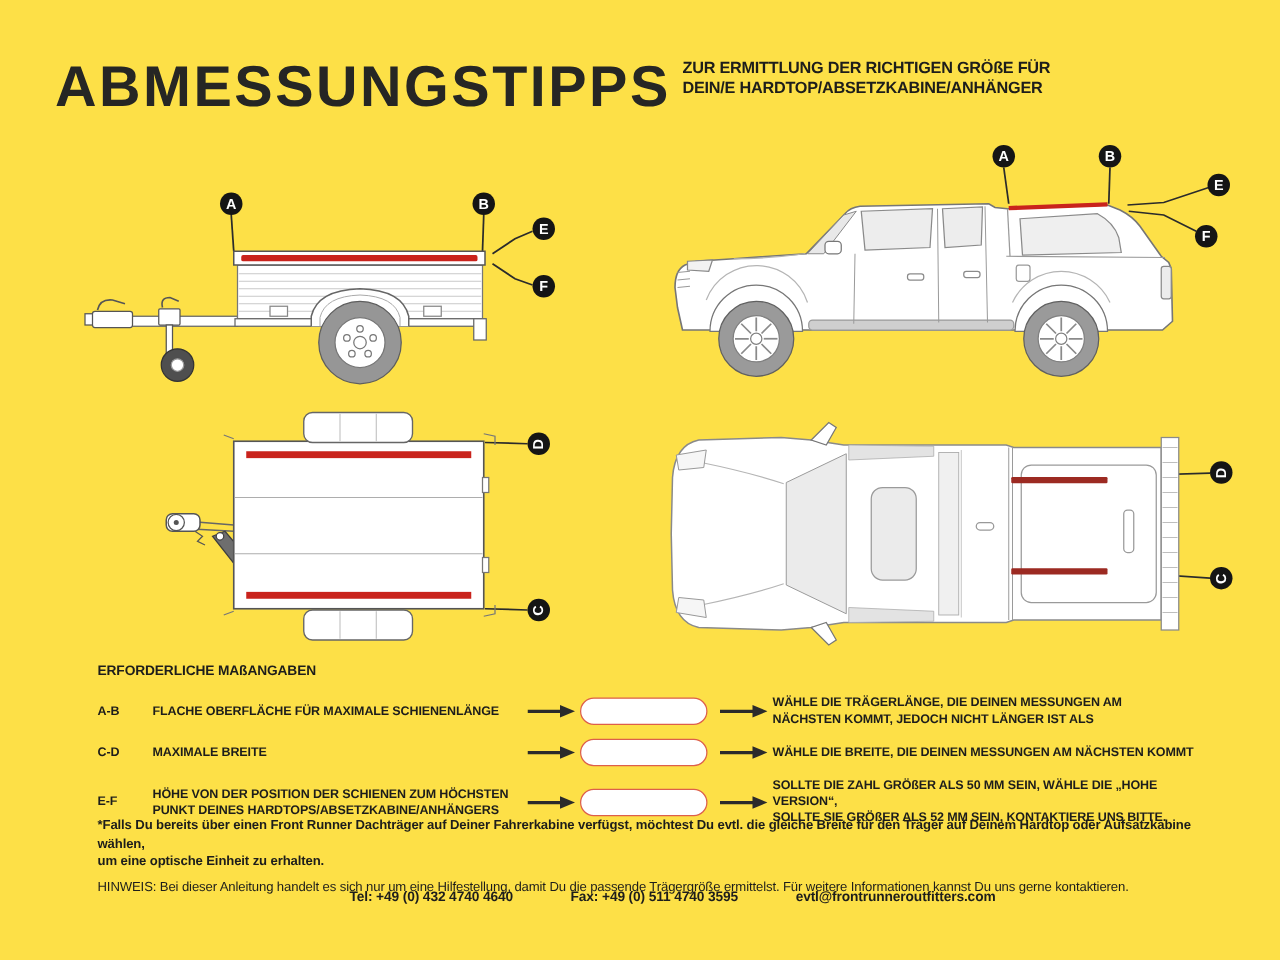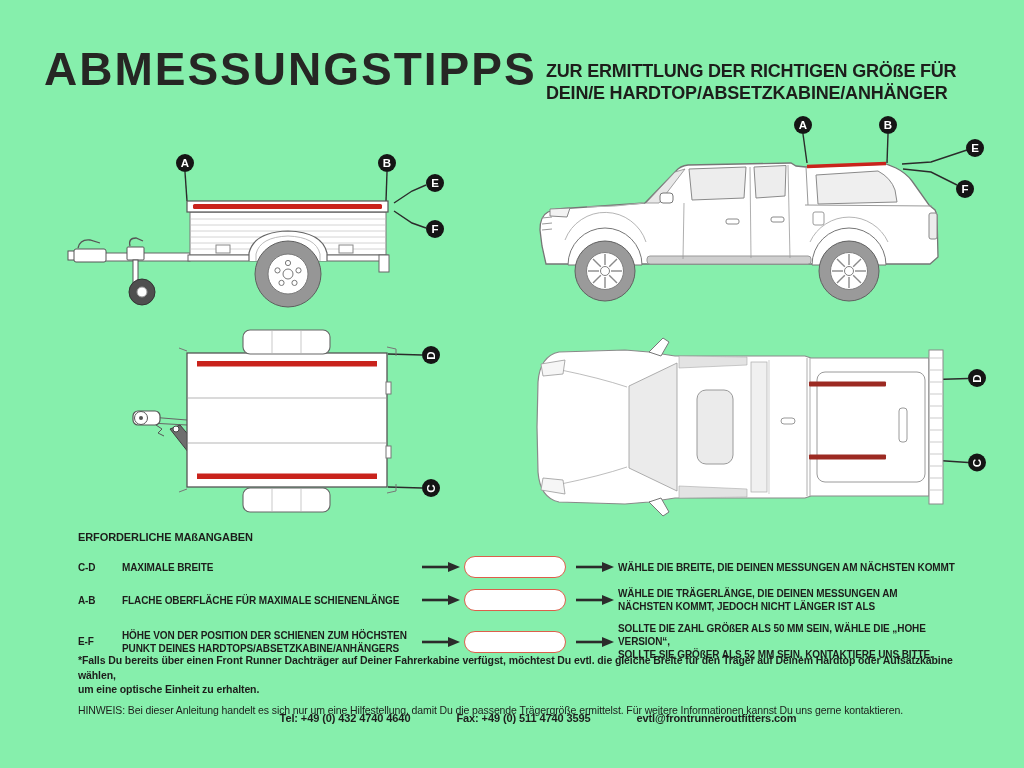"ABMESSUNGSTIPPS" .page { background: #86efac -> #fde047 }
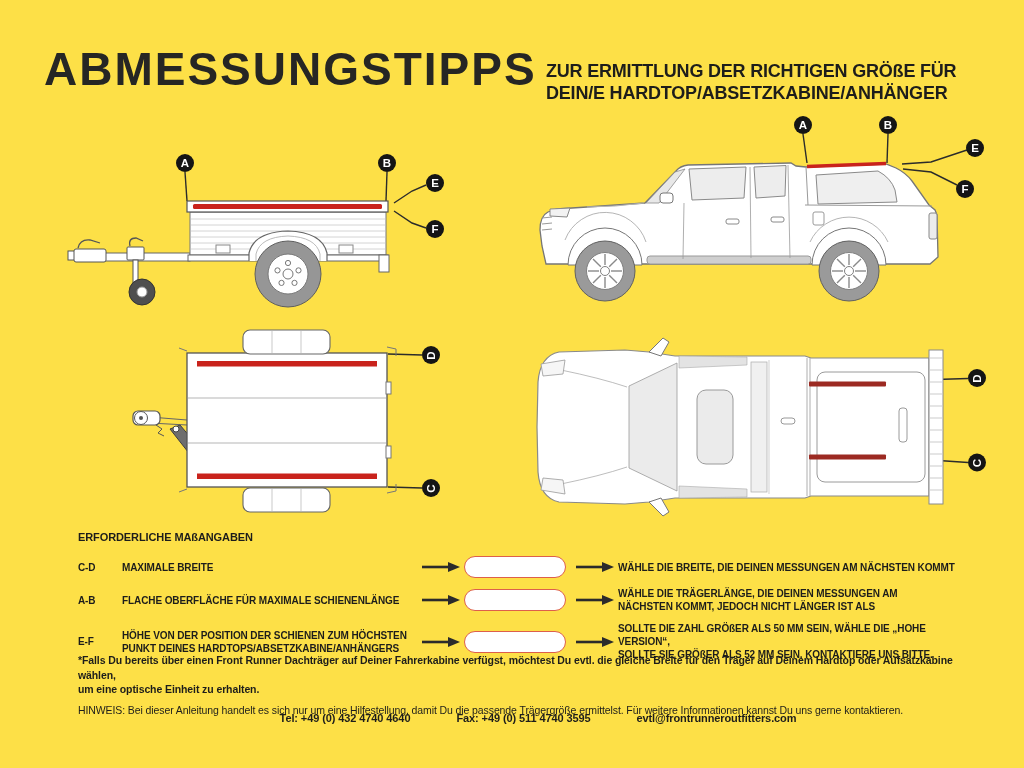"ZUR ERMITTLUNG DER RICHTIGEN GRÖßE" .subtitle { font-size: 18px -> 13px; top: 61px -> 46px }
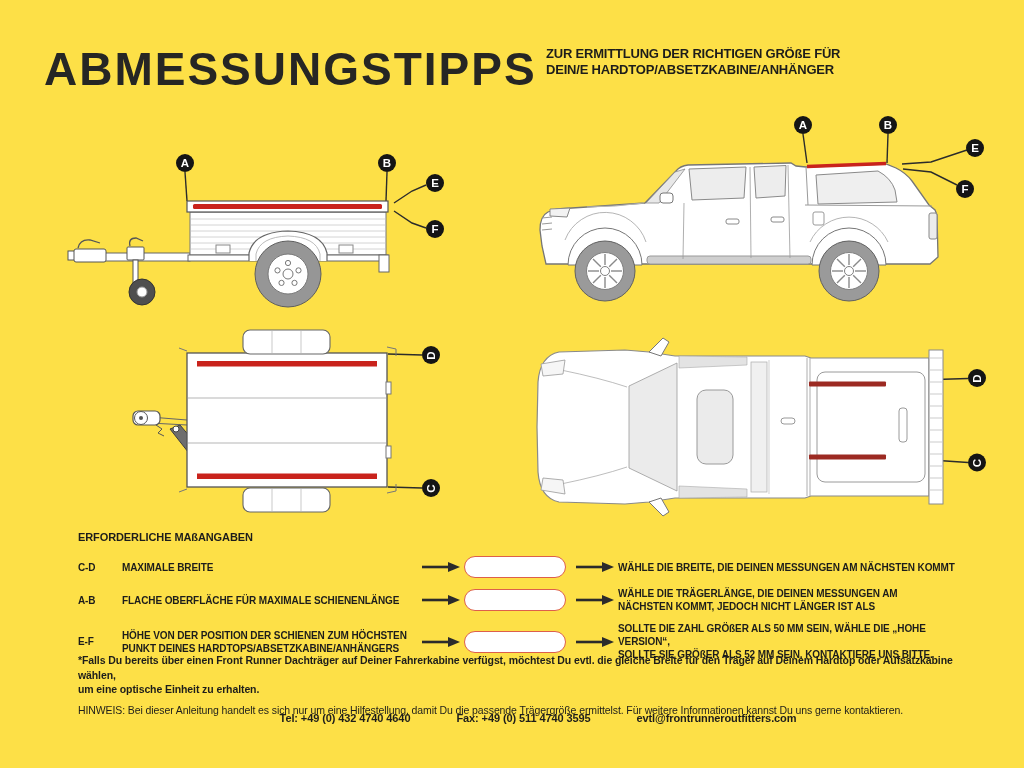"C-D" div.row { order: before "A-B" -> after "A-B" }
